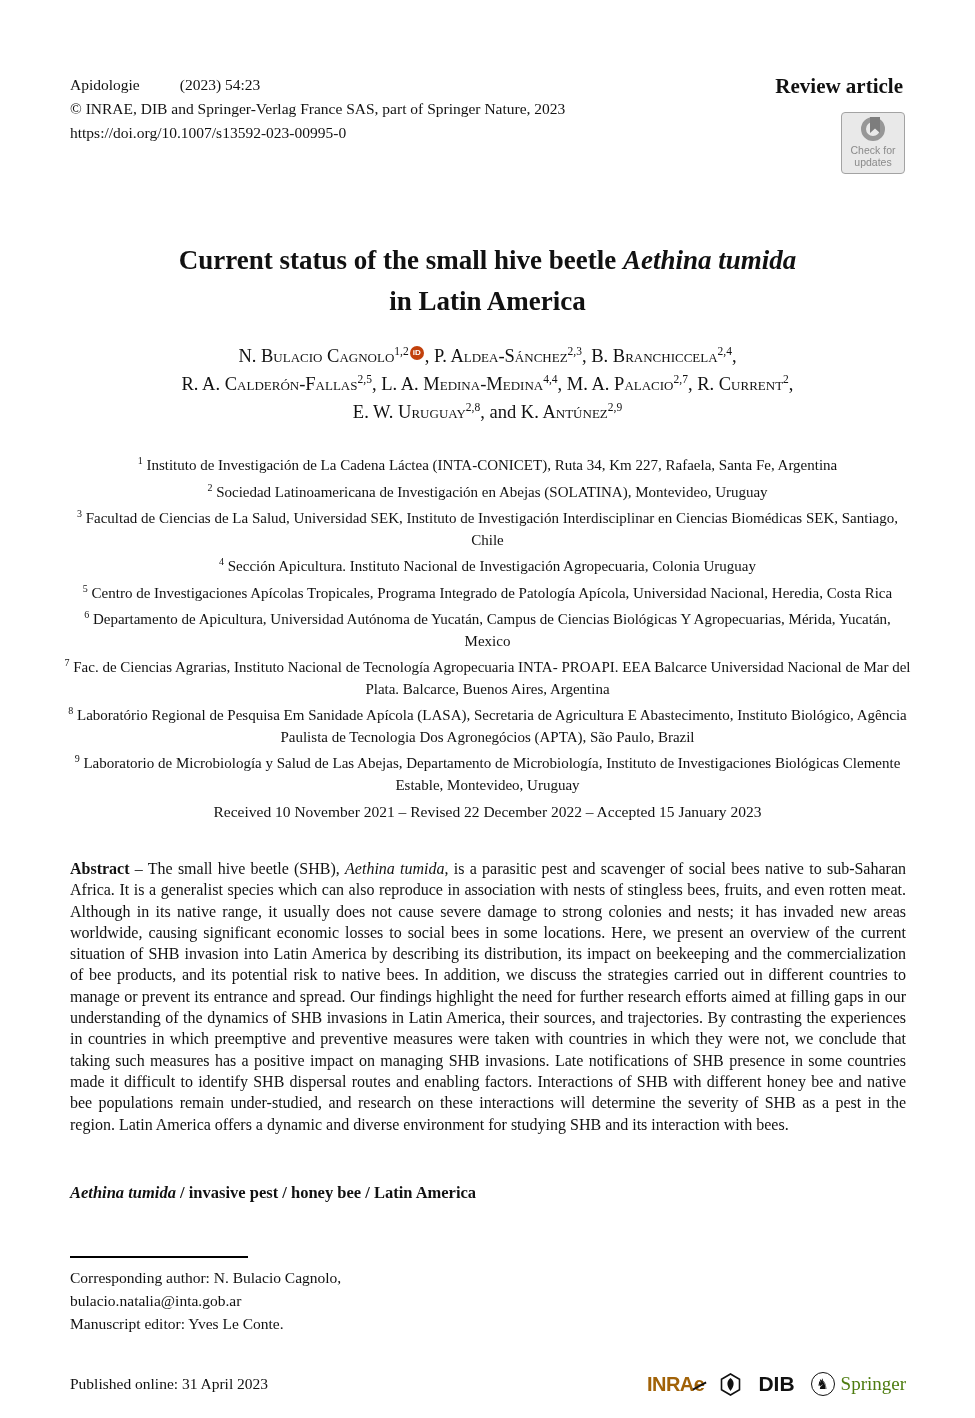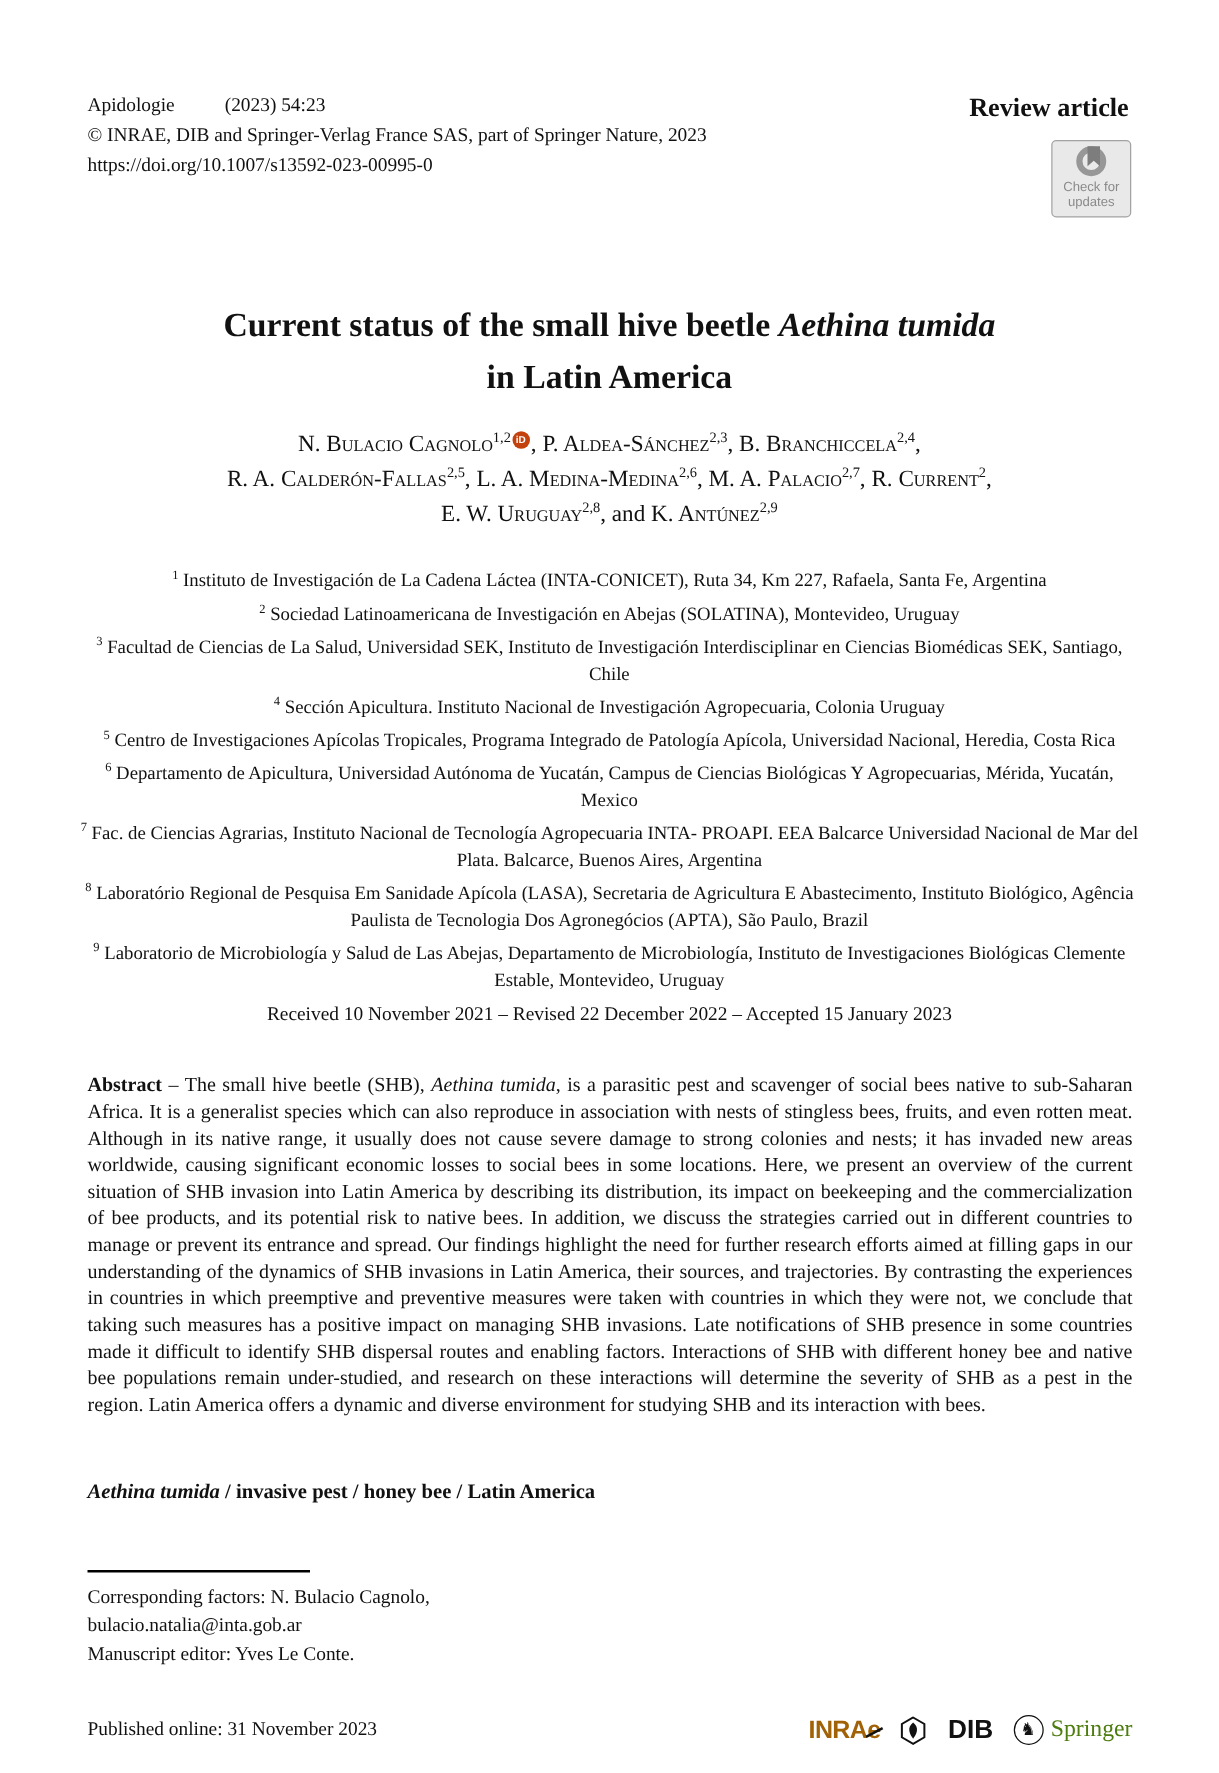"2,6" sup { text: 2,6 -> 4,4 }
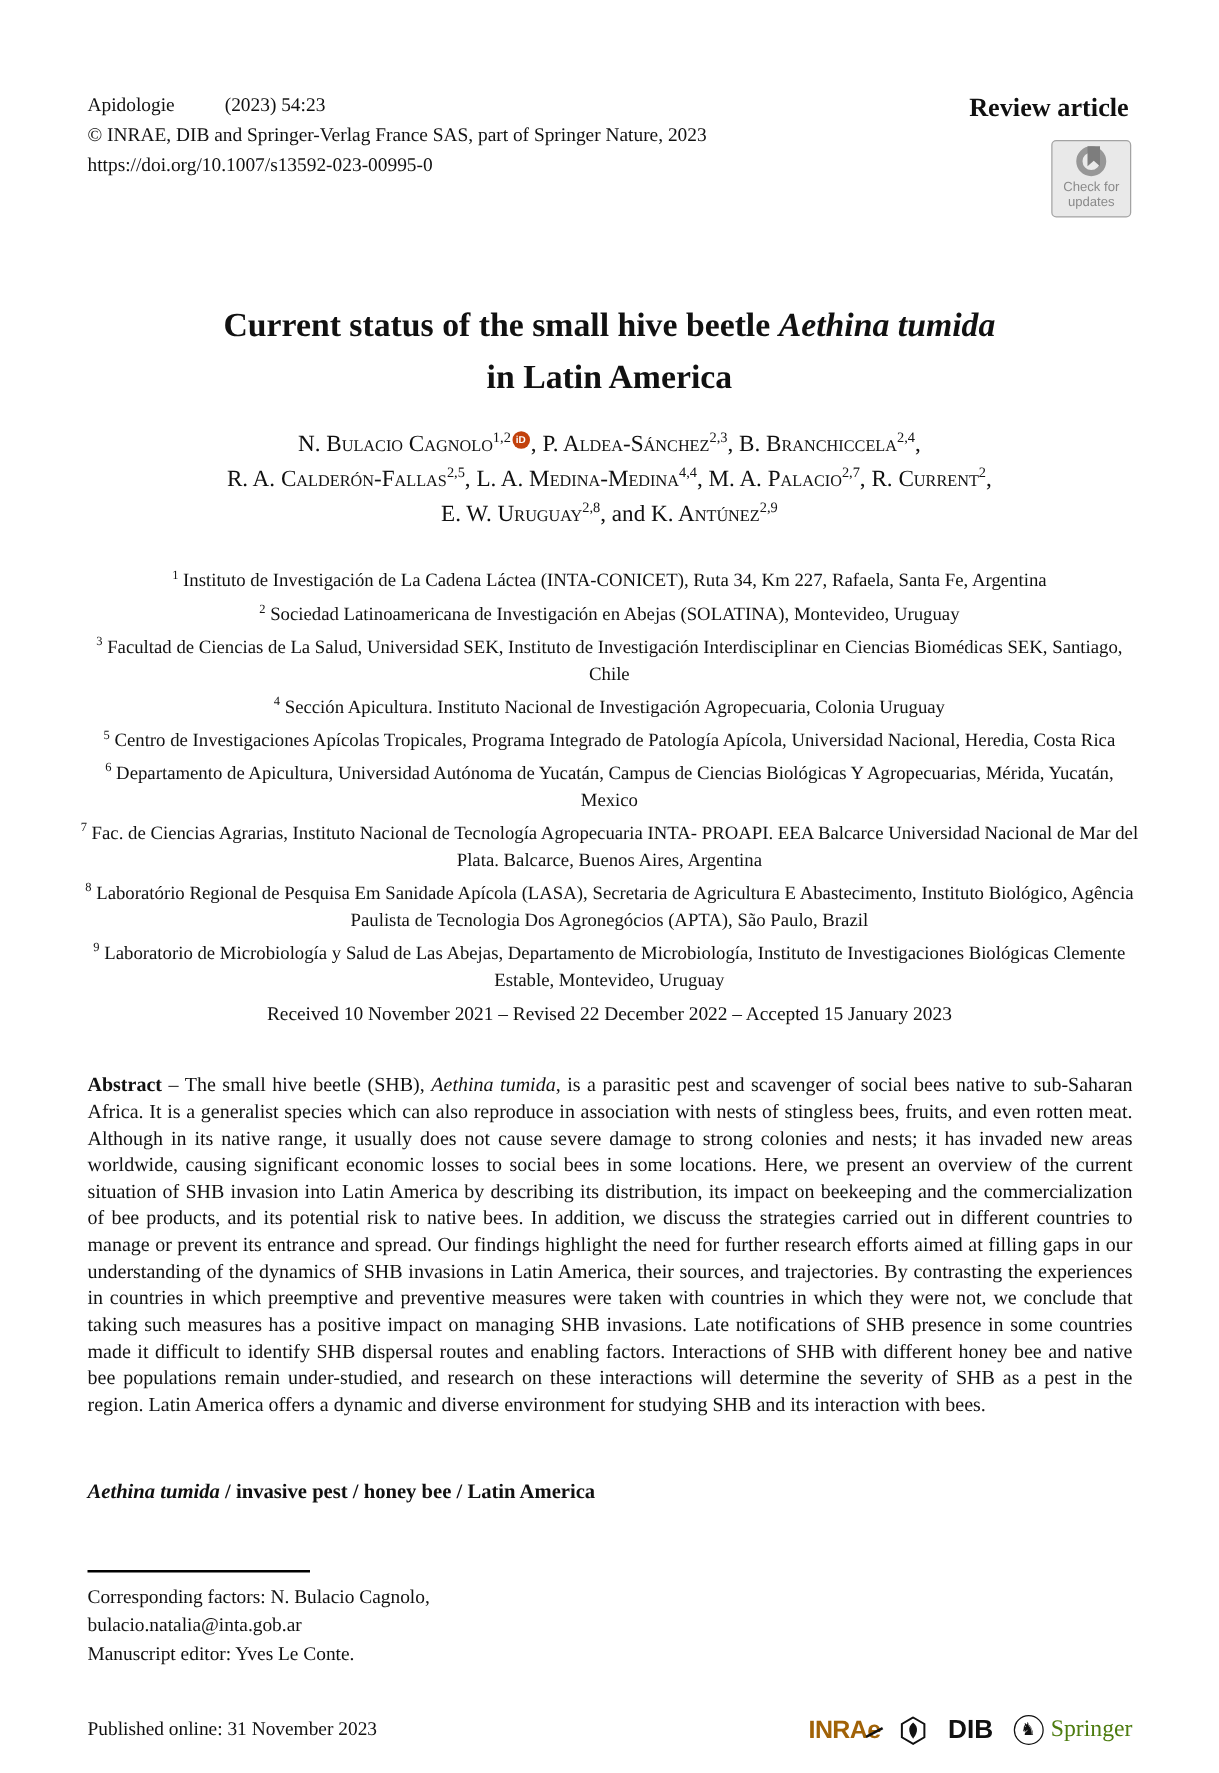"Corresponding factors: N. Bulacio" div { text: factors -> author }
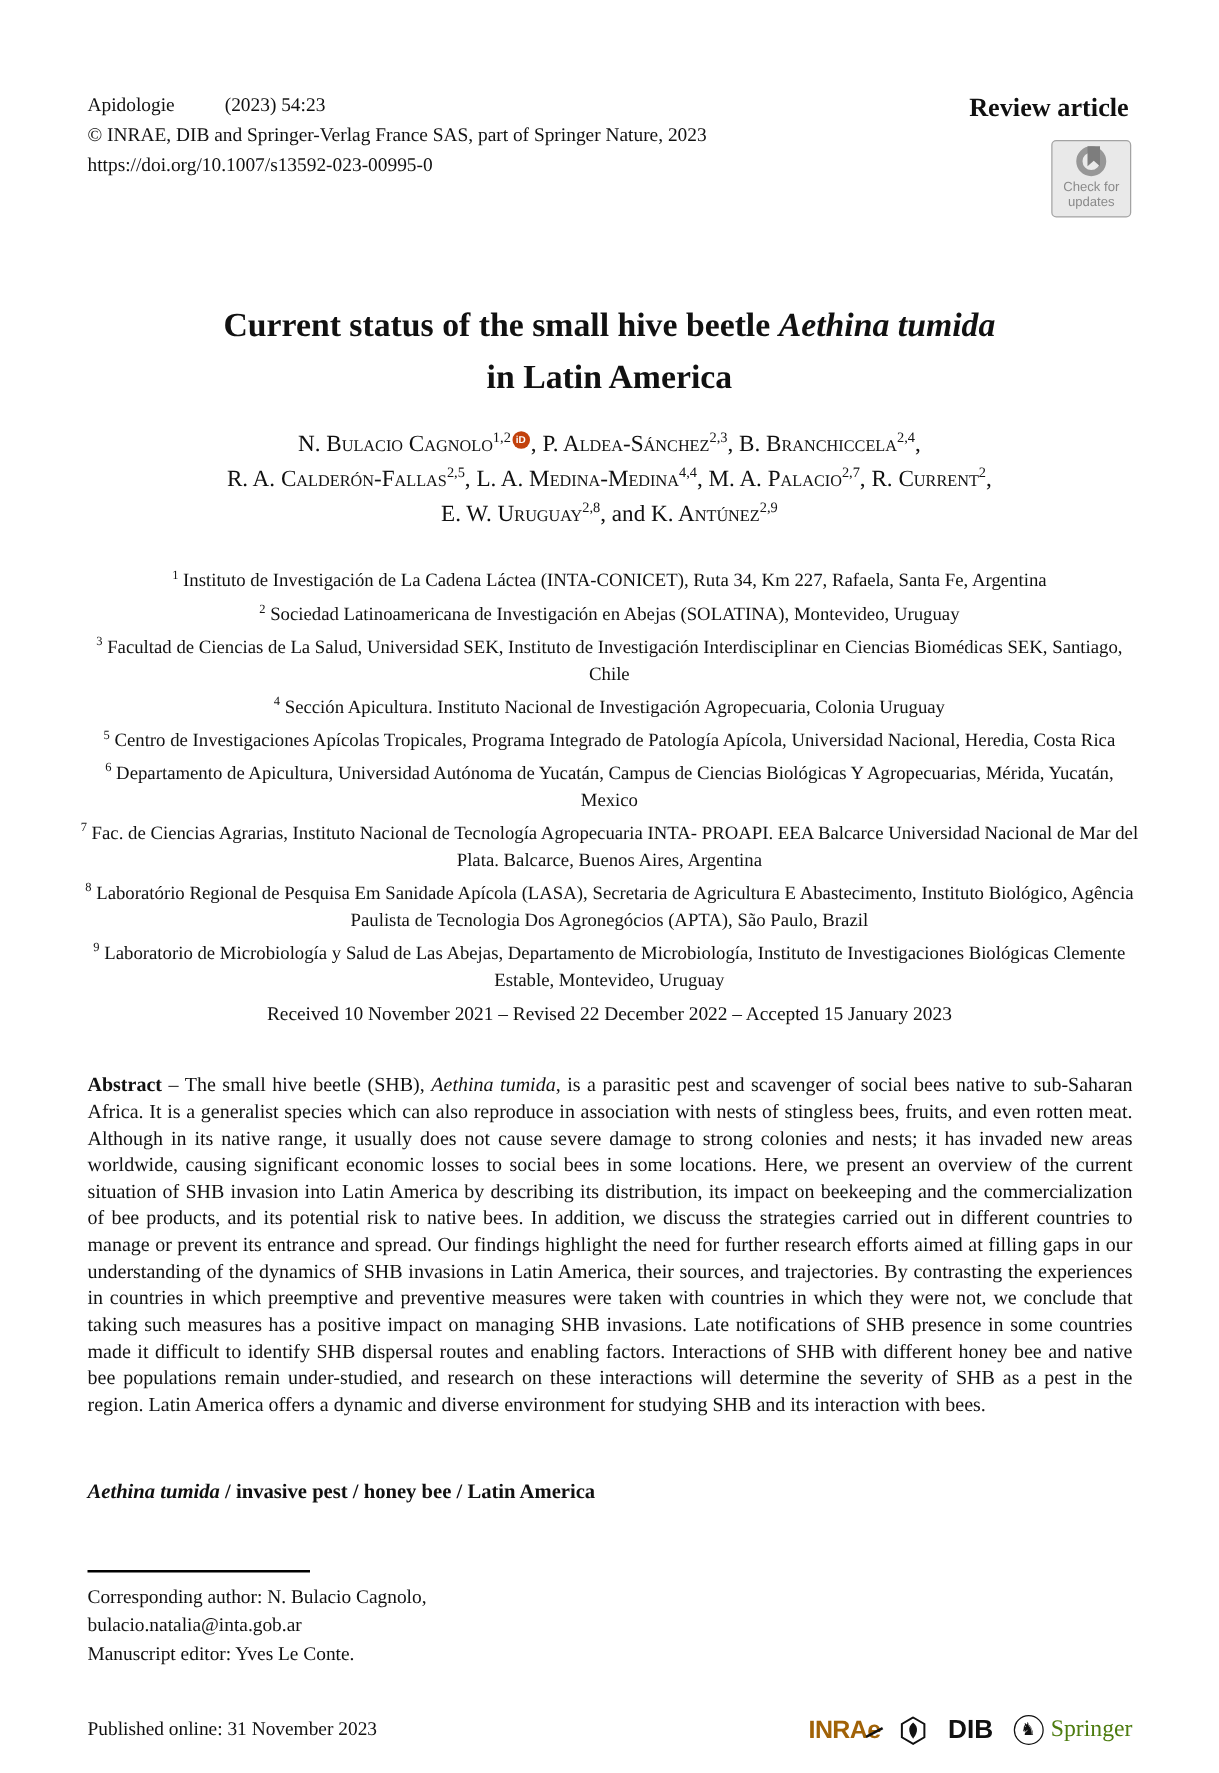"Published online: 31 November 2023" div { text: November -> April }
